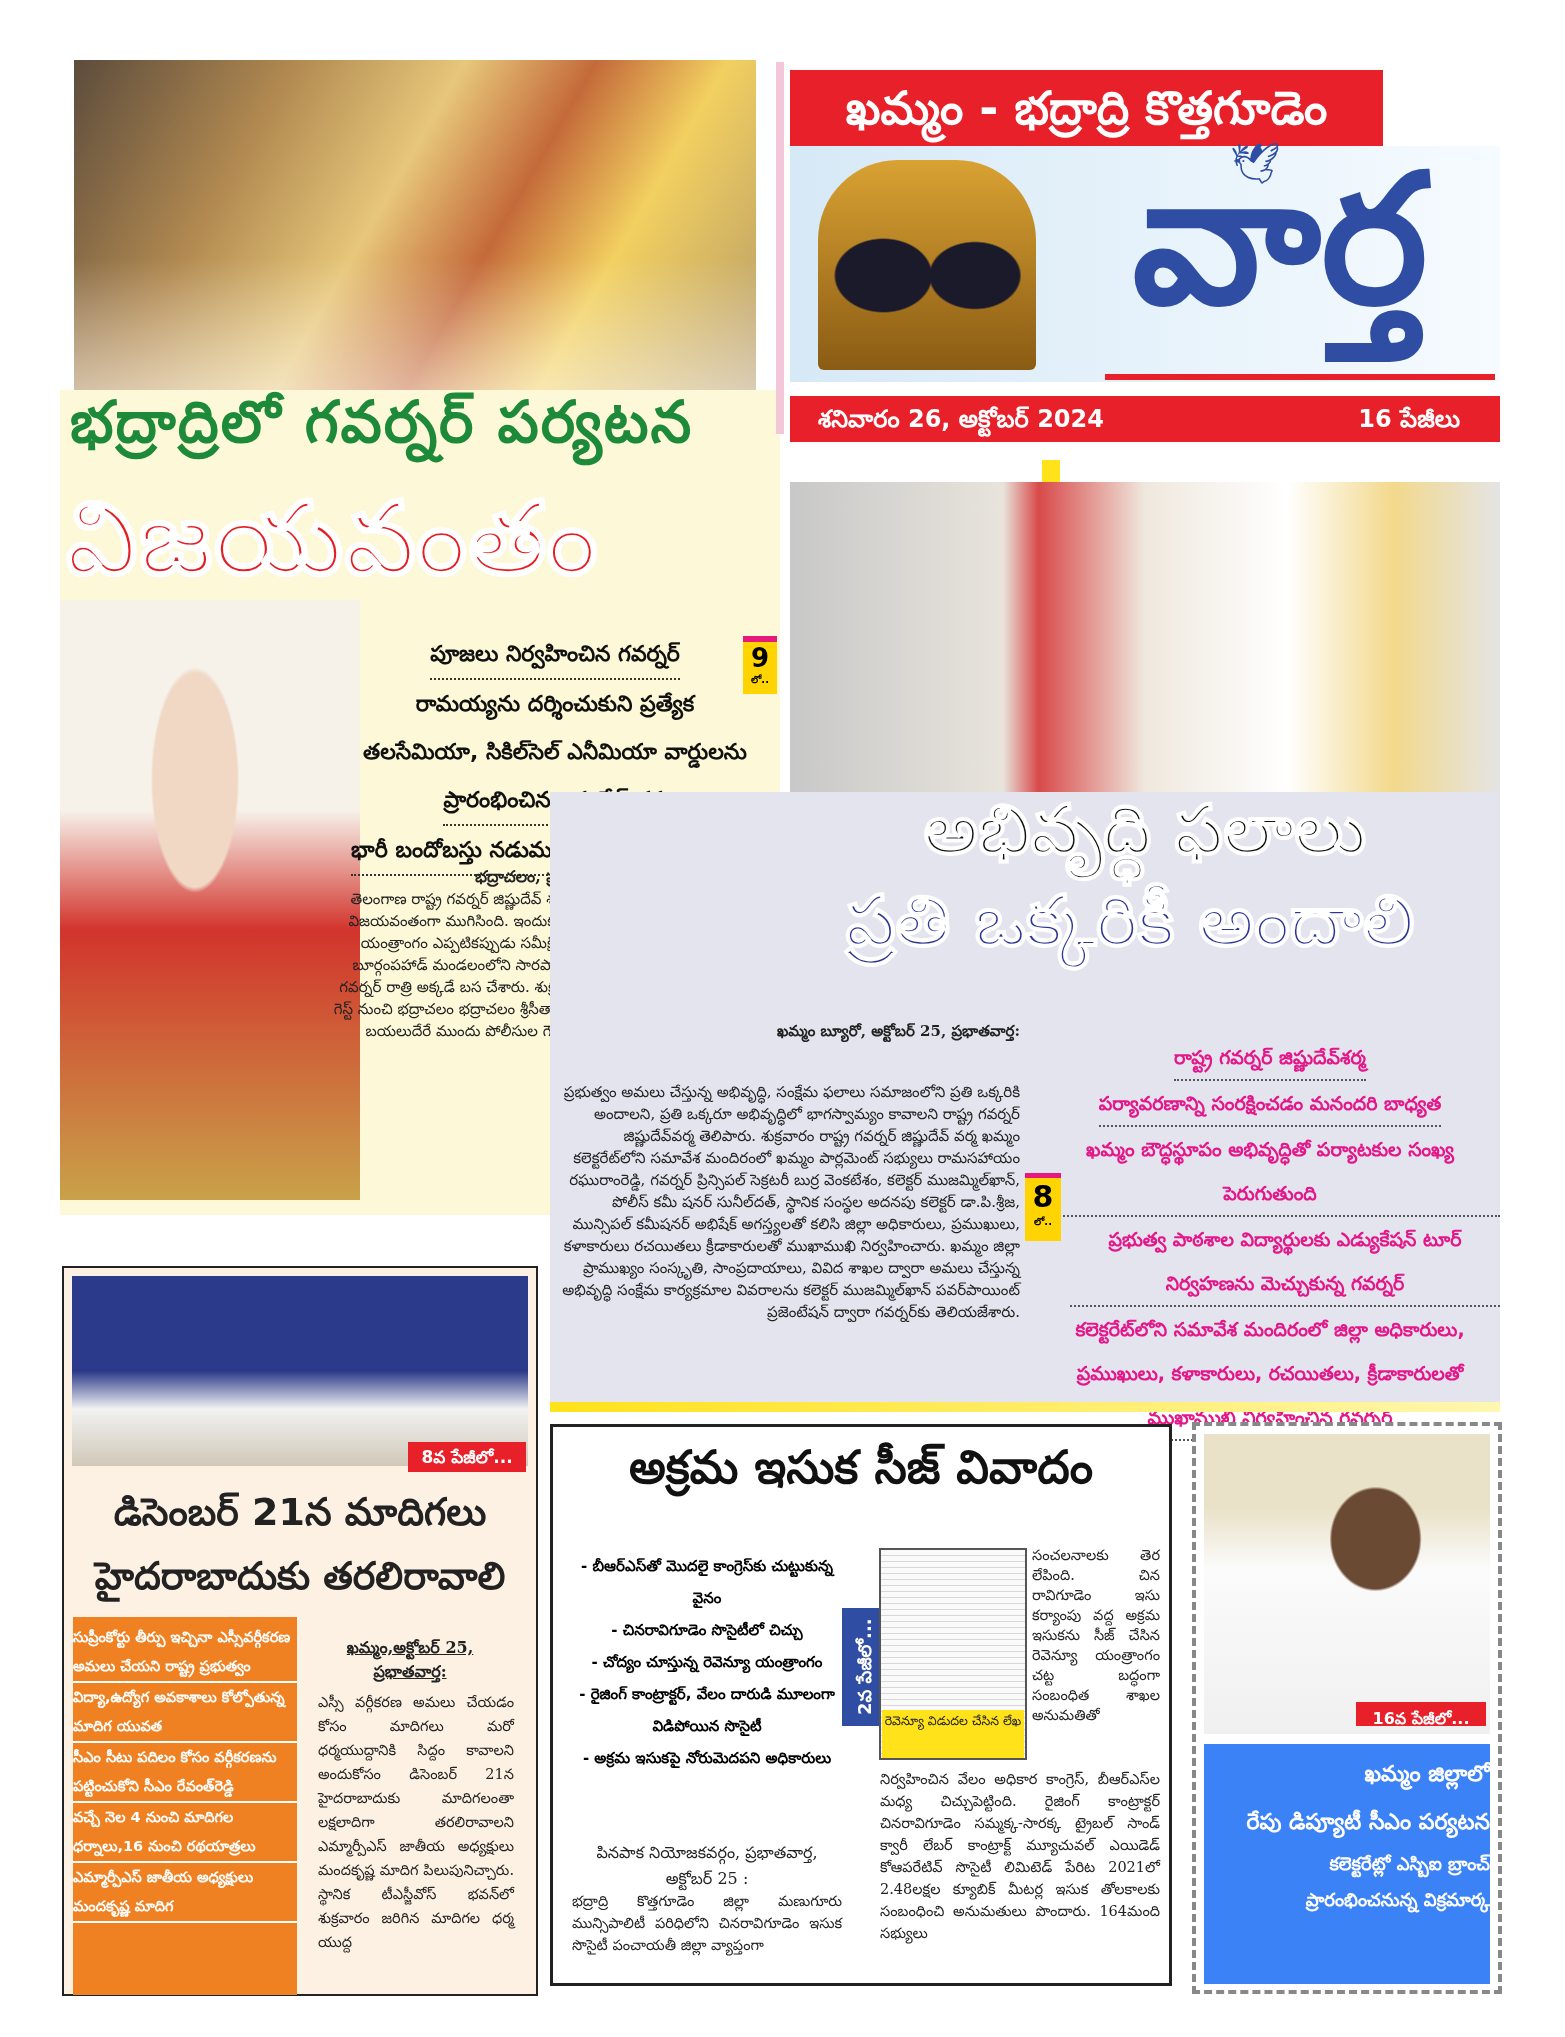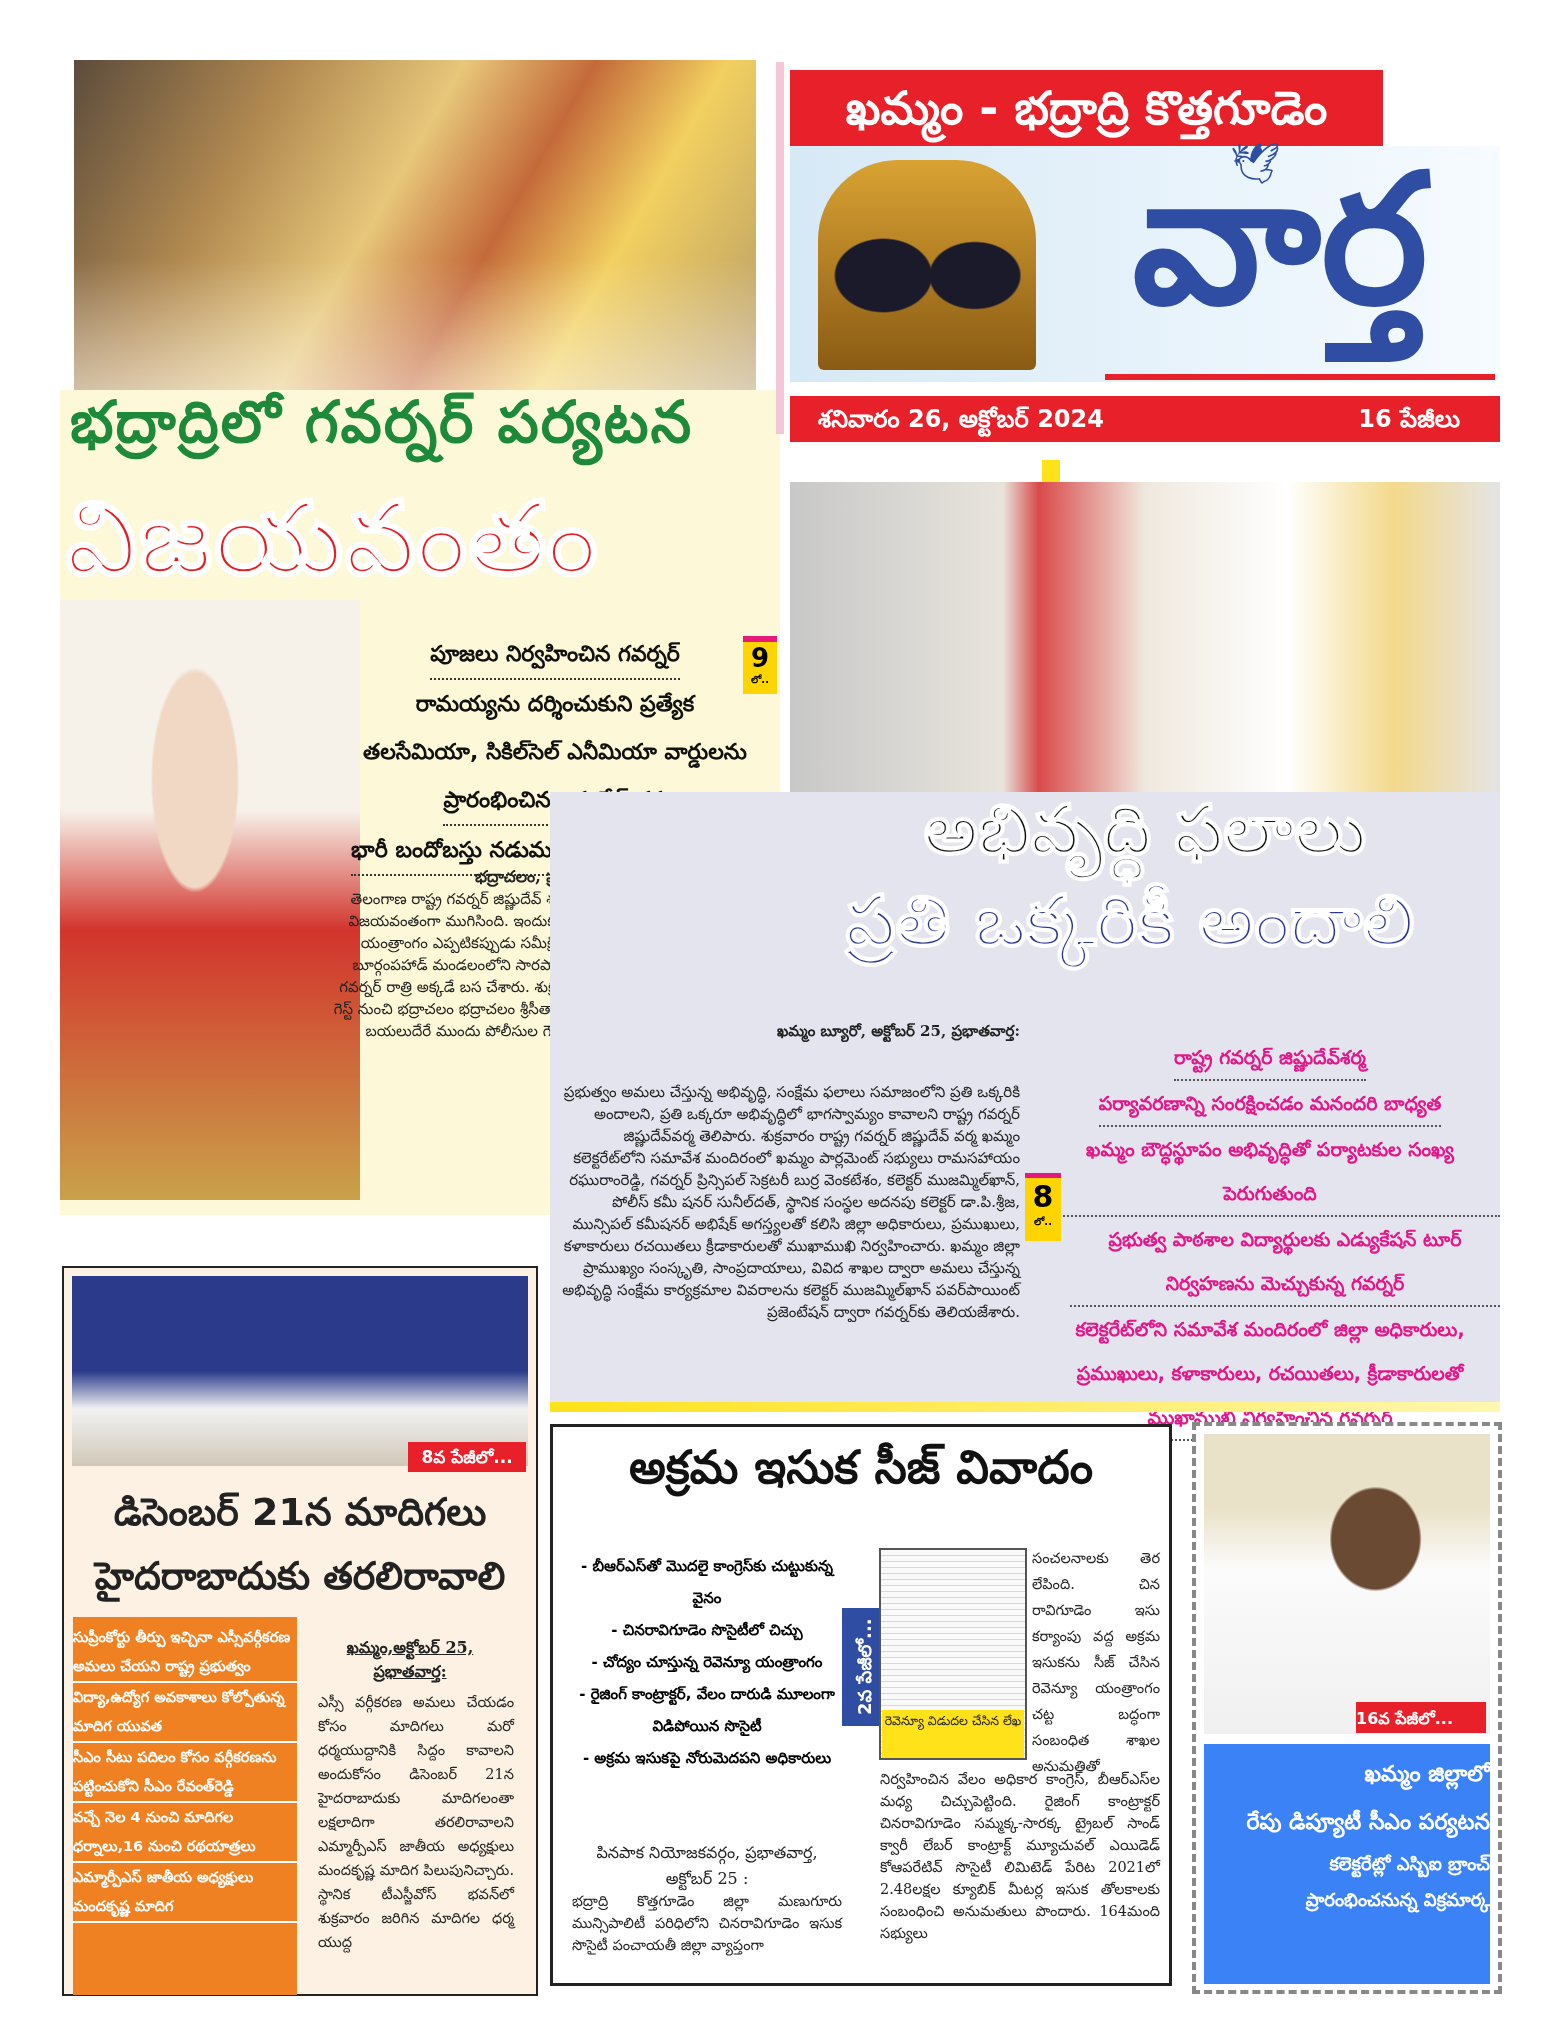"సంచలనాలకు తెర లేపింది. చిన రావిగూడెం" #bm-right-body { line-height: 26px -> 20px }
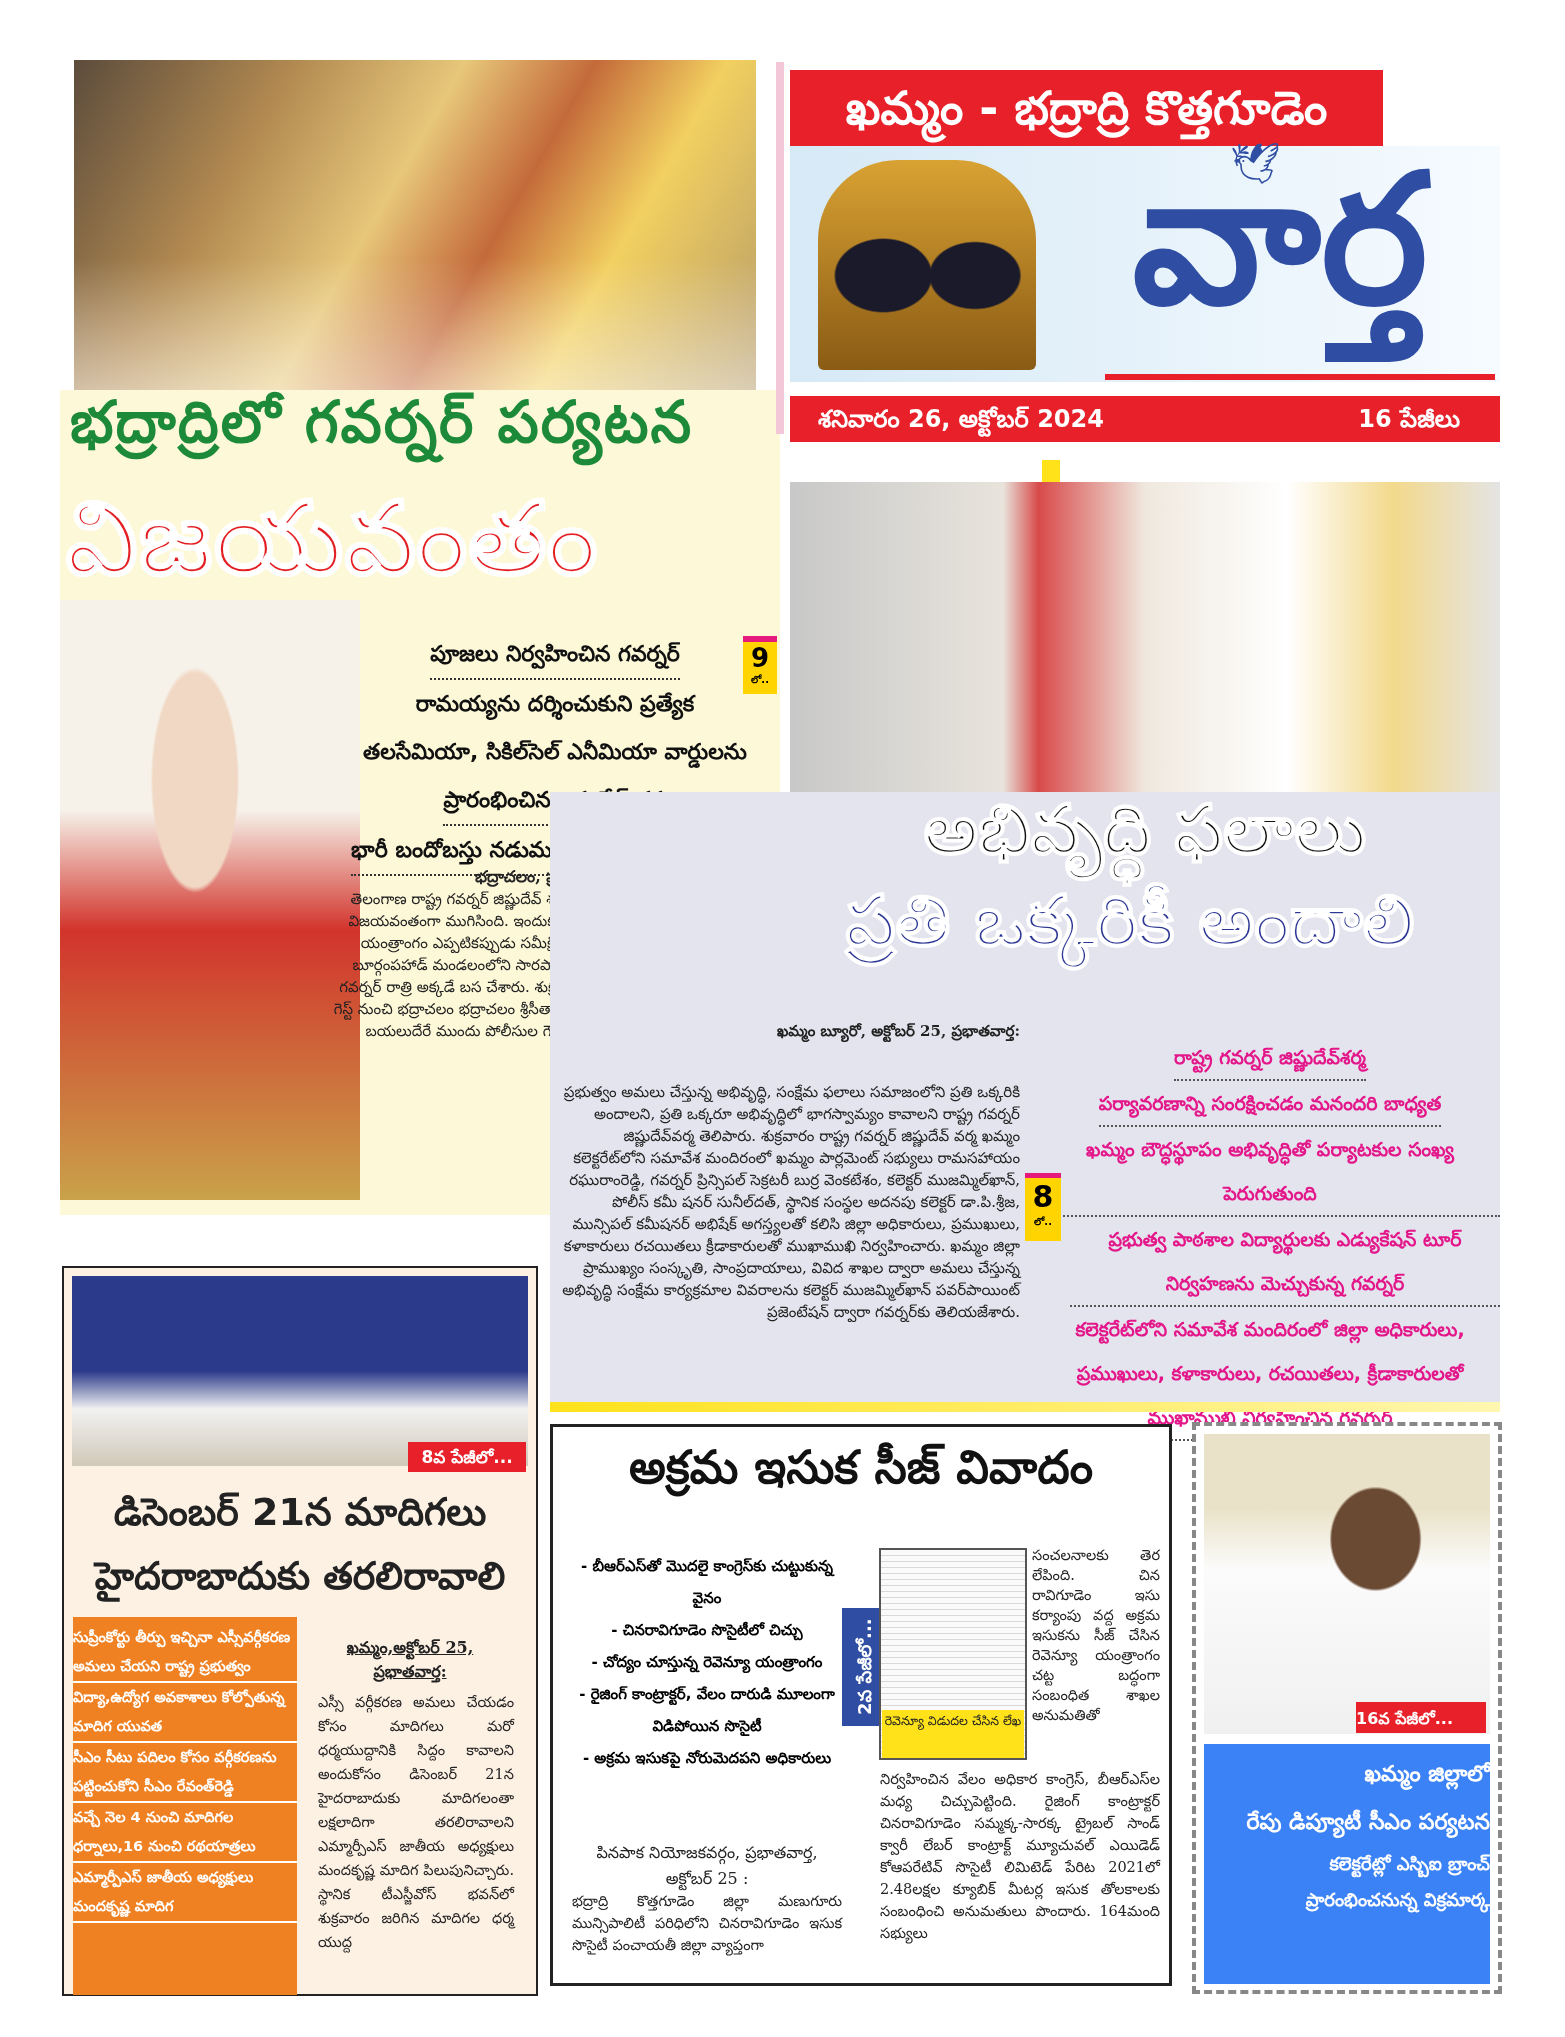"16వ పేజీలో..." #br-ref { height: 31px -> 24px; text-align: left -> center }
